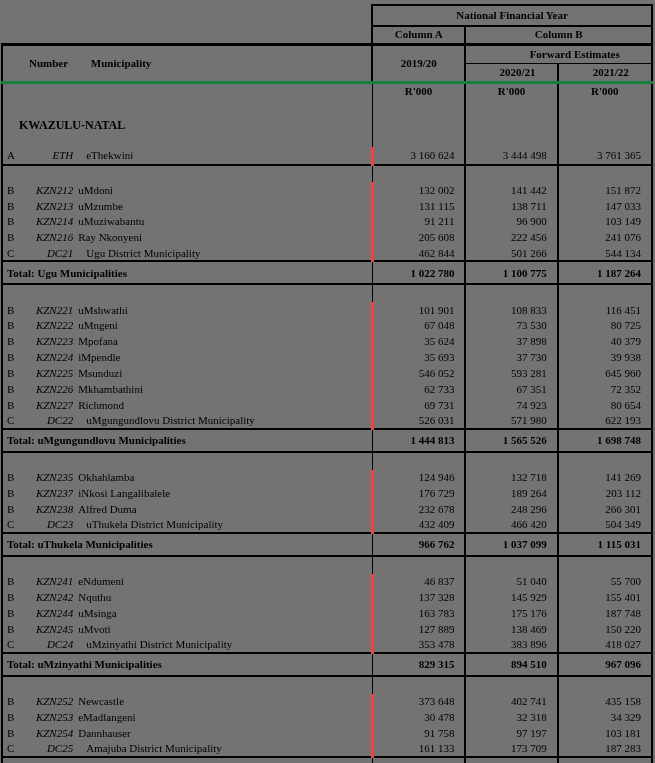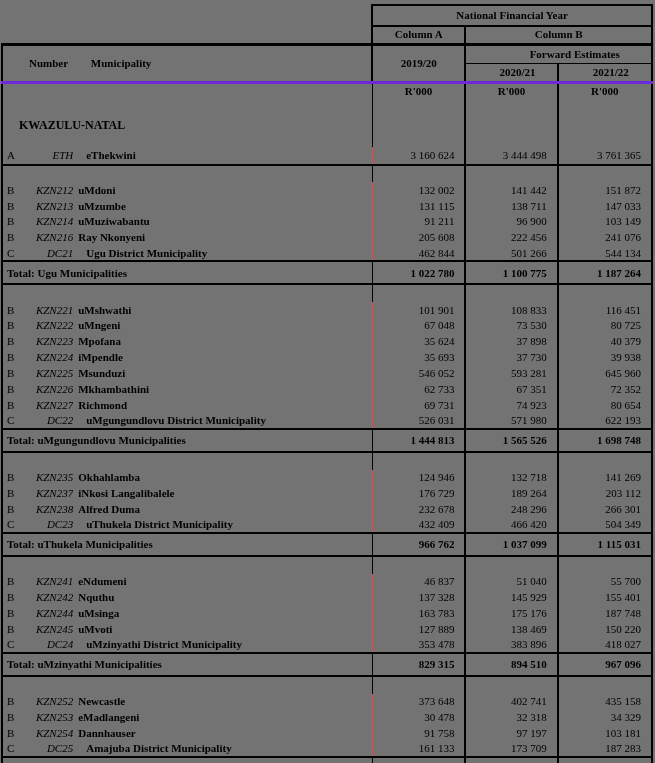"R'000" tr.r-unit td { border-top: 3px solid #6d28d9 -> 3px solid #15803d }
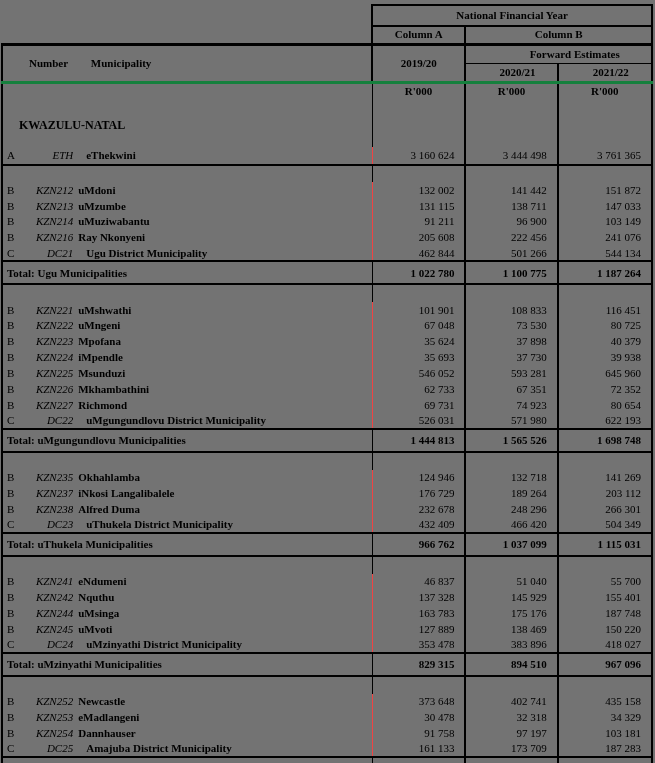"eThekwini" .c-name { border-right: 1px solid #ef4444 -> 3px solid #ef4444; font-weight: bold -> none }
